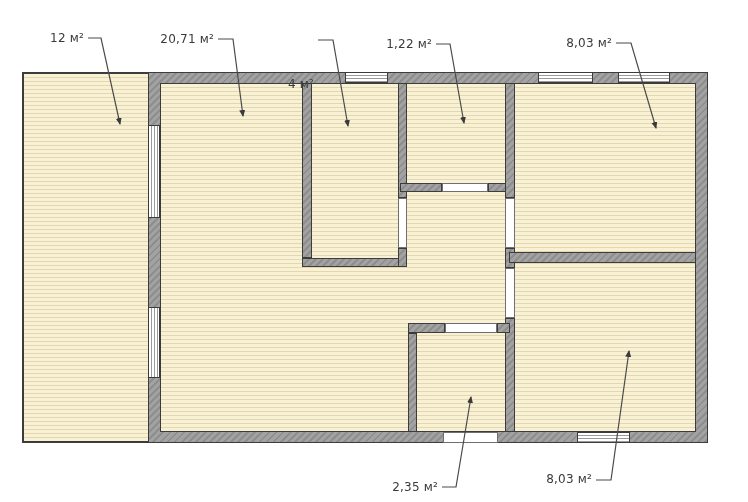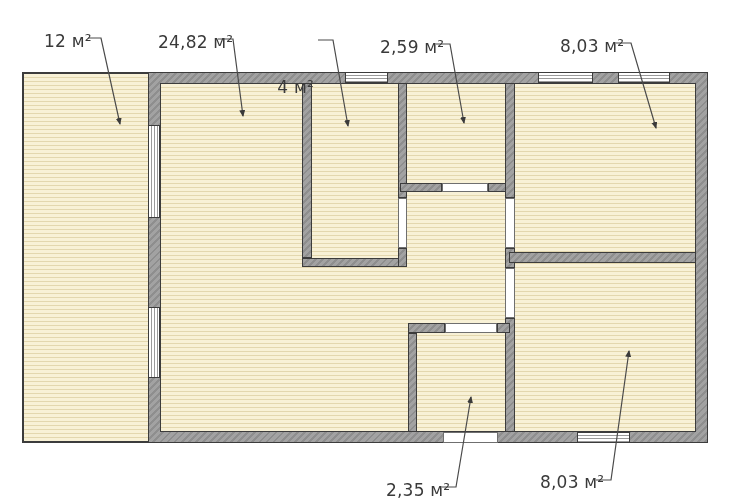"12 м²" .room-label { font-size: 17px -> 12px }
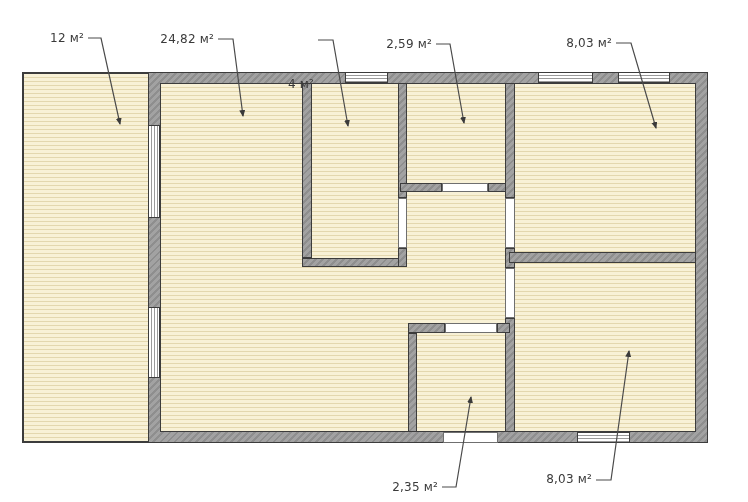"24,82 м²" div.room-label { text: 24,82 -> 20,71 }
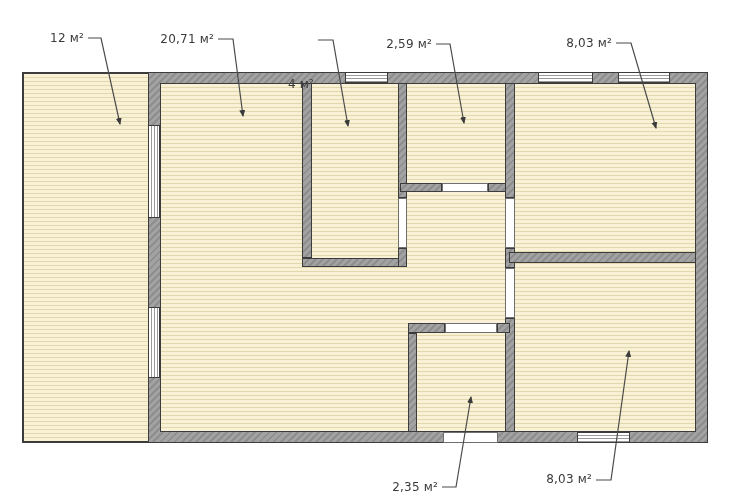"2,59 м²" div.room-label { text: 2,59 -> 1,22 }
